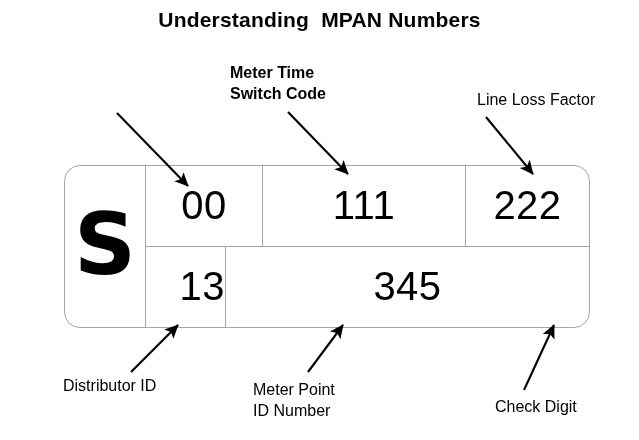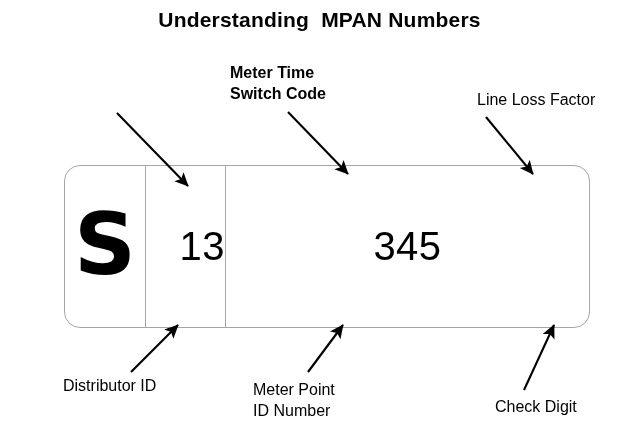"00" div.row { html: none -> <div> <div> <span>00</span> </div> <div> <span>111</span> </div> <div> <span>222</span> </div> </div> }
